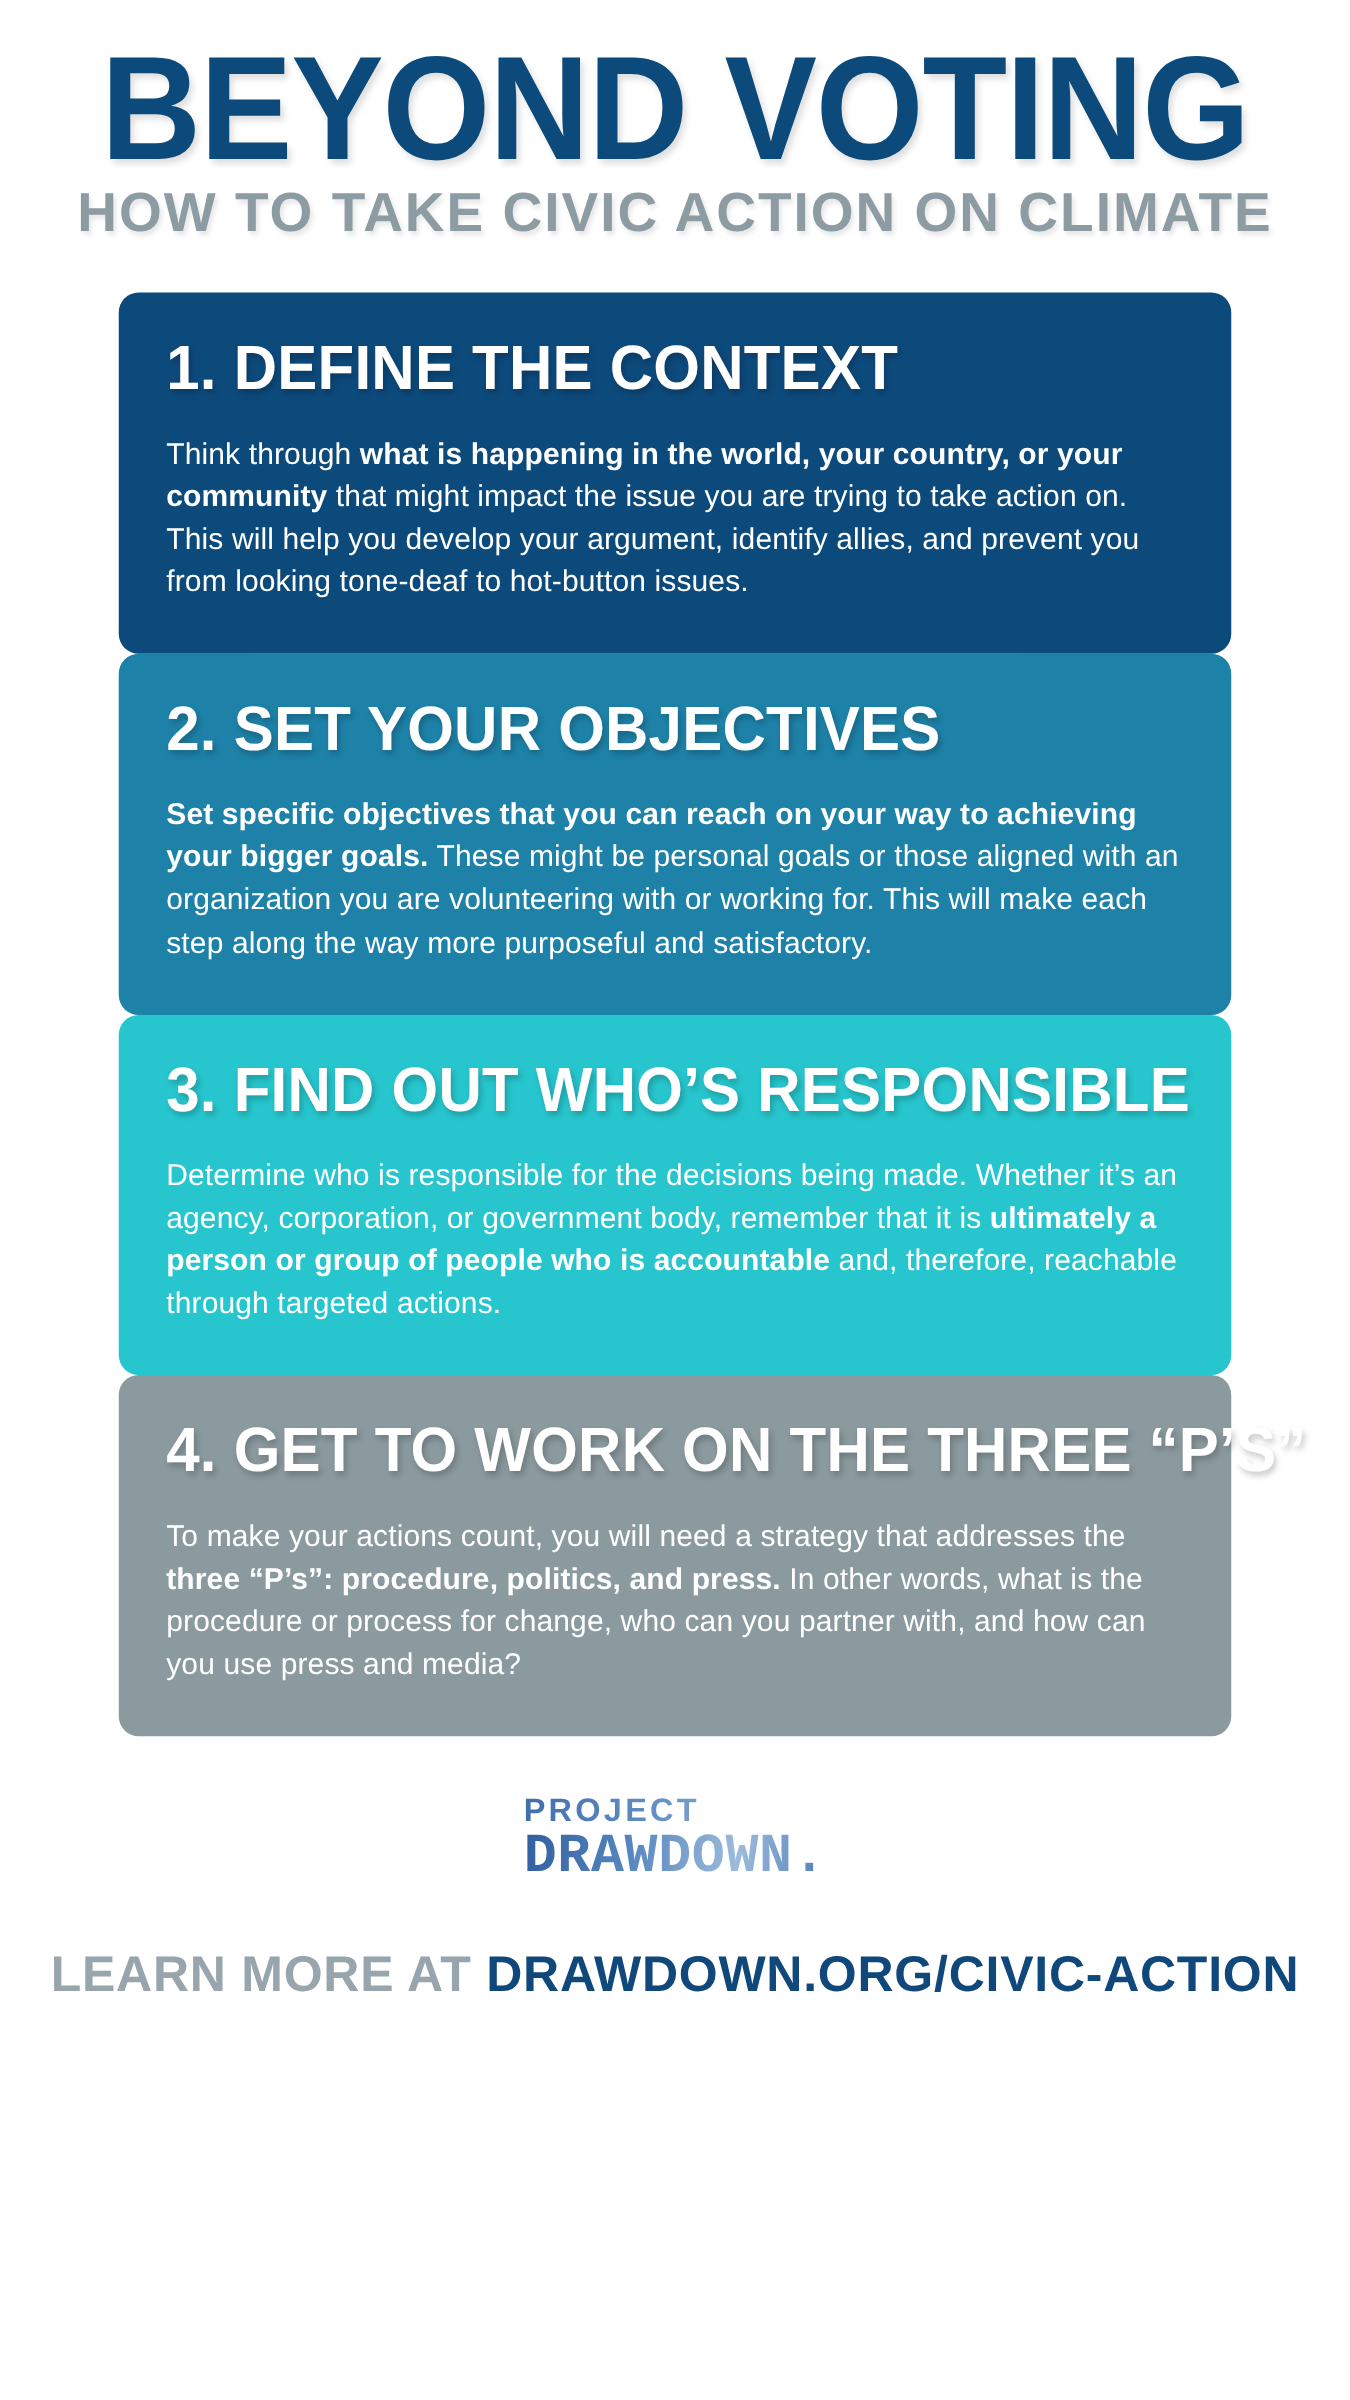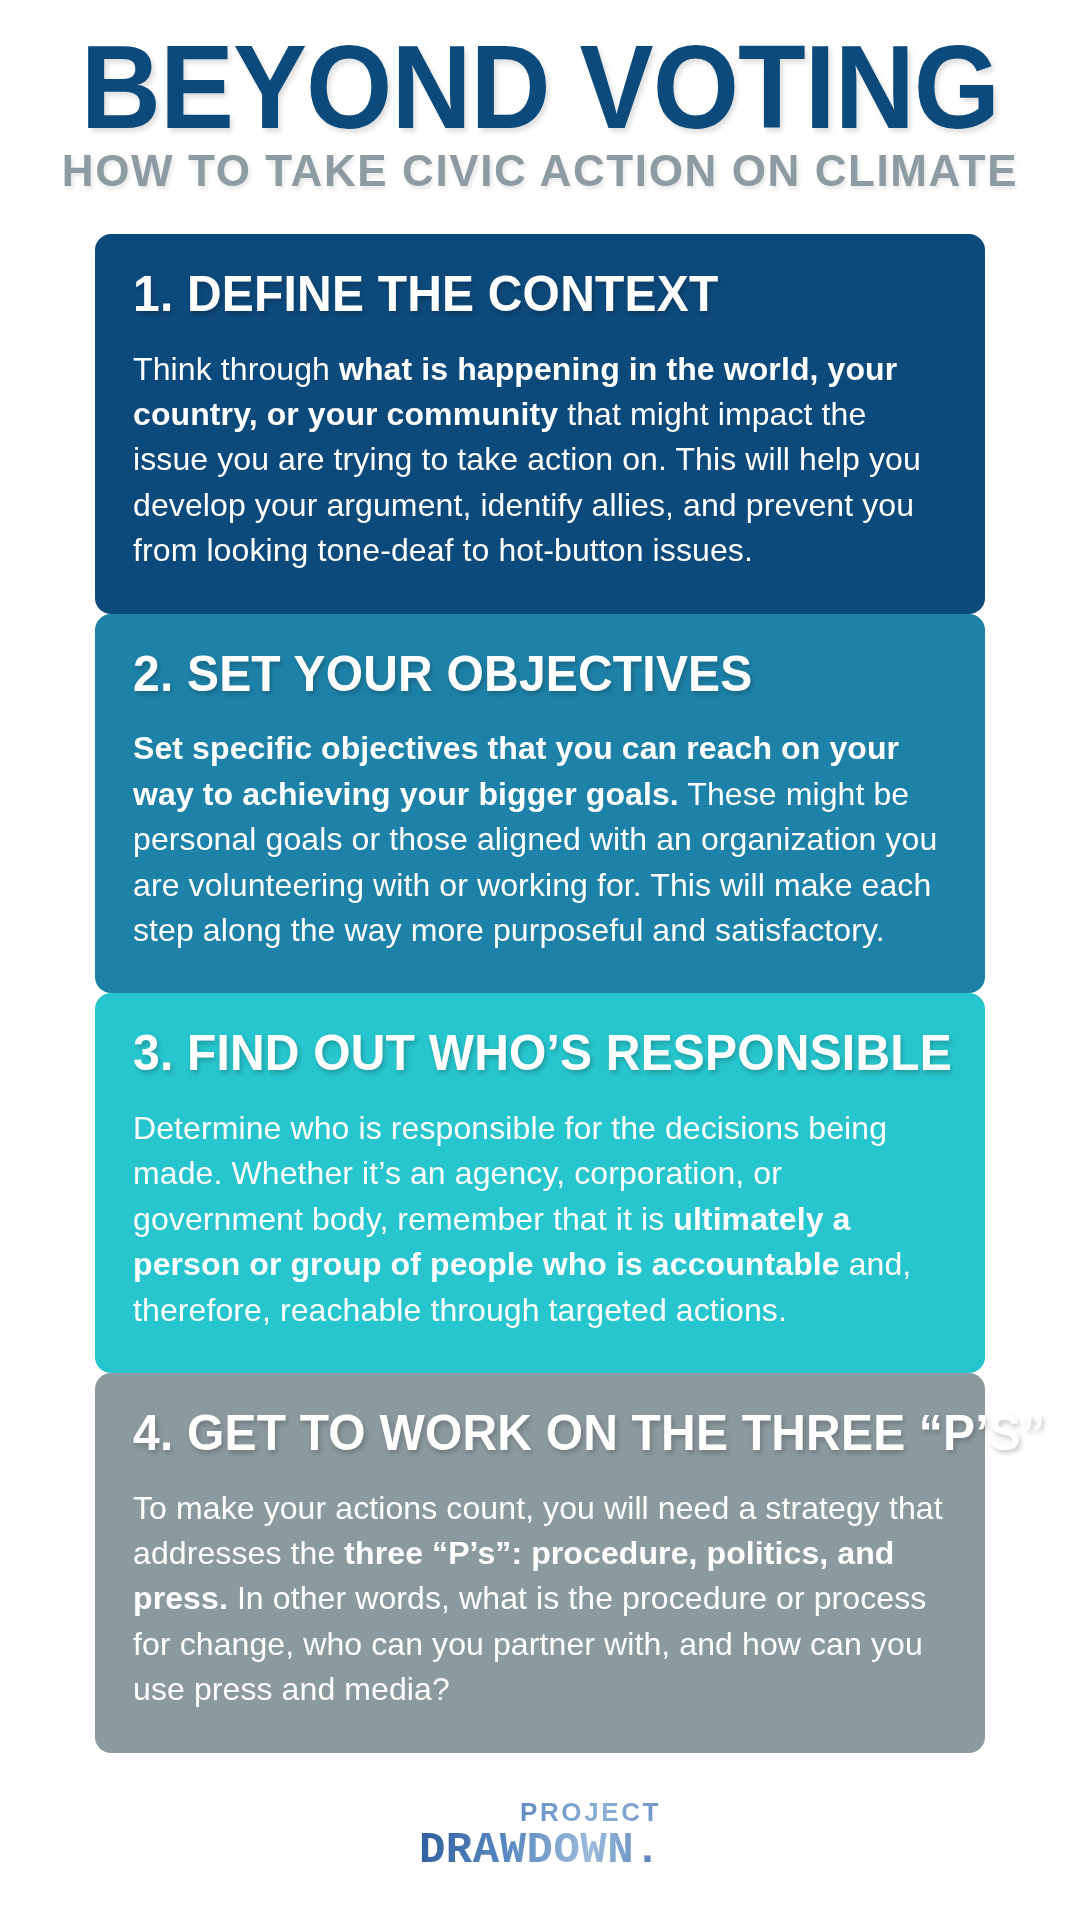"Think through what is happening" .step-body { font-size: 32px -> 24px }
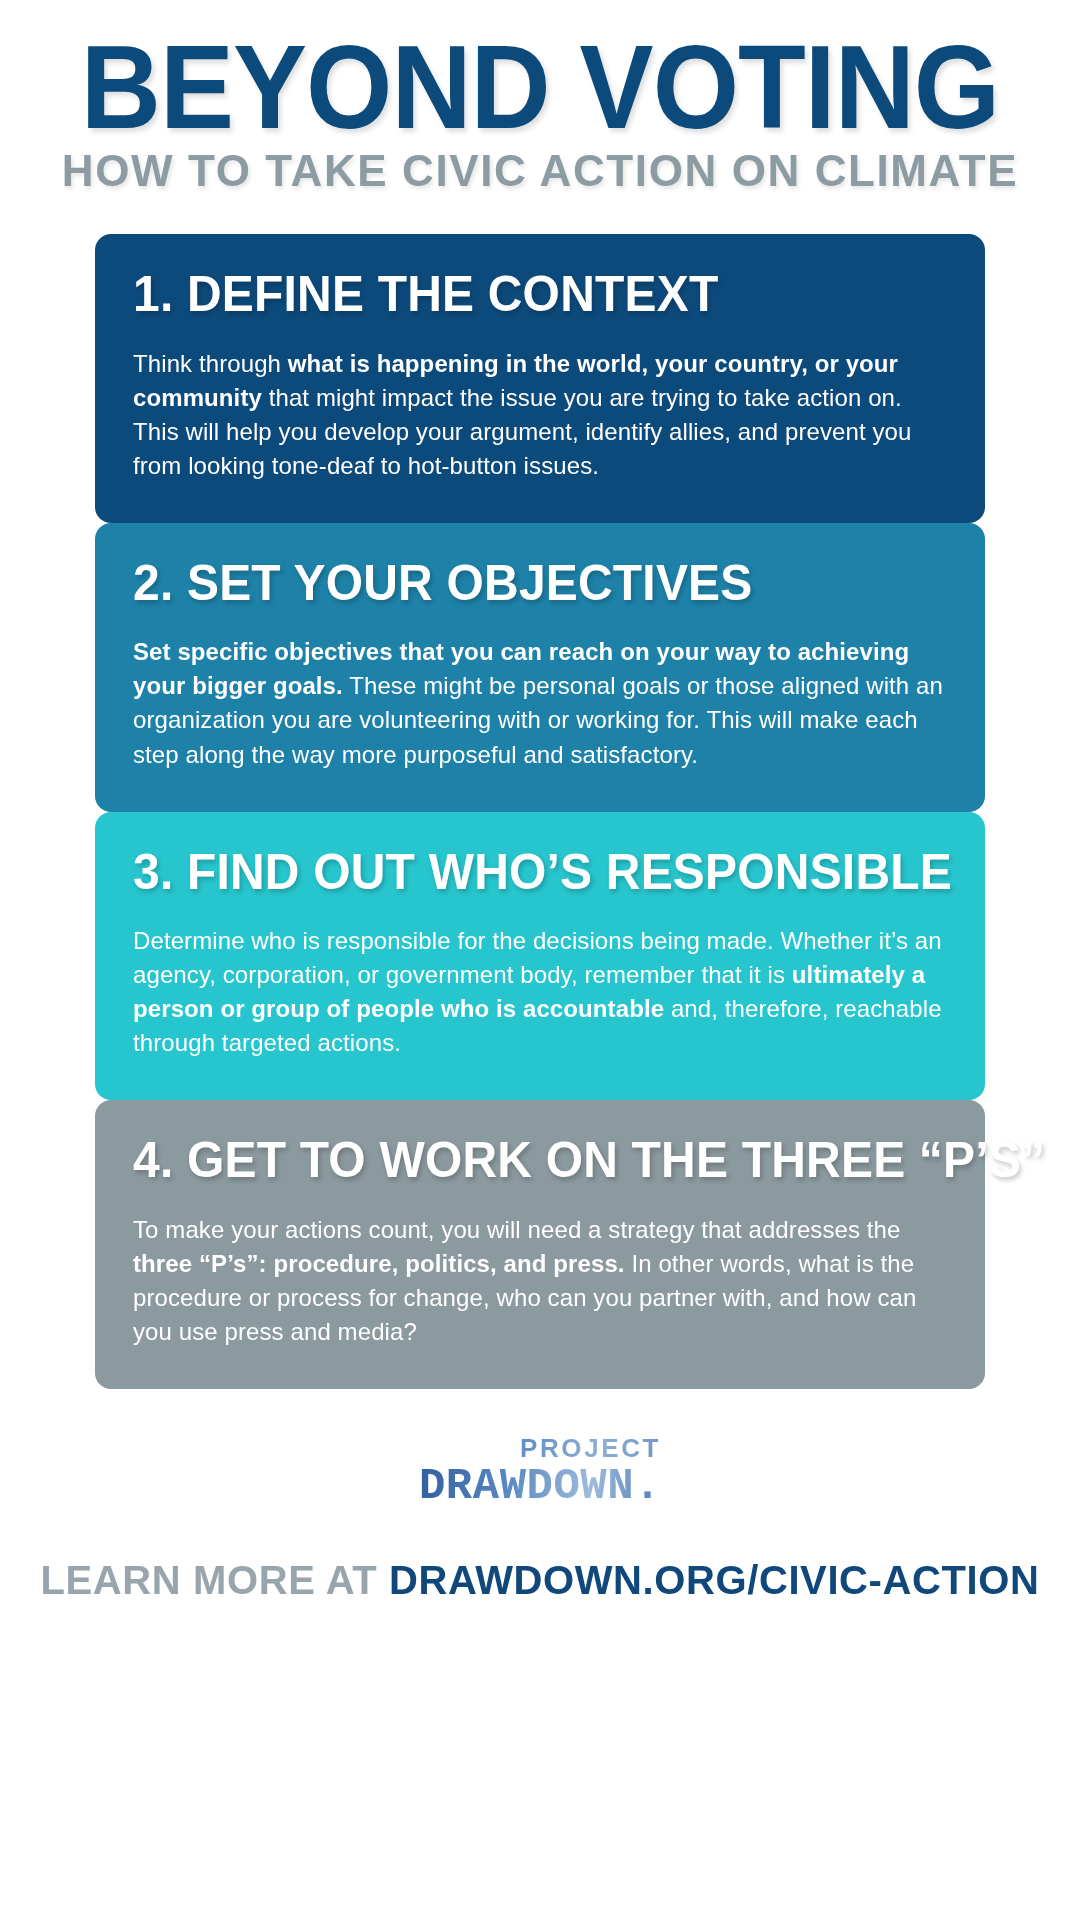"PROJECT" .logo { text-align: right -> left }
